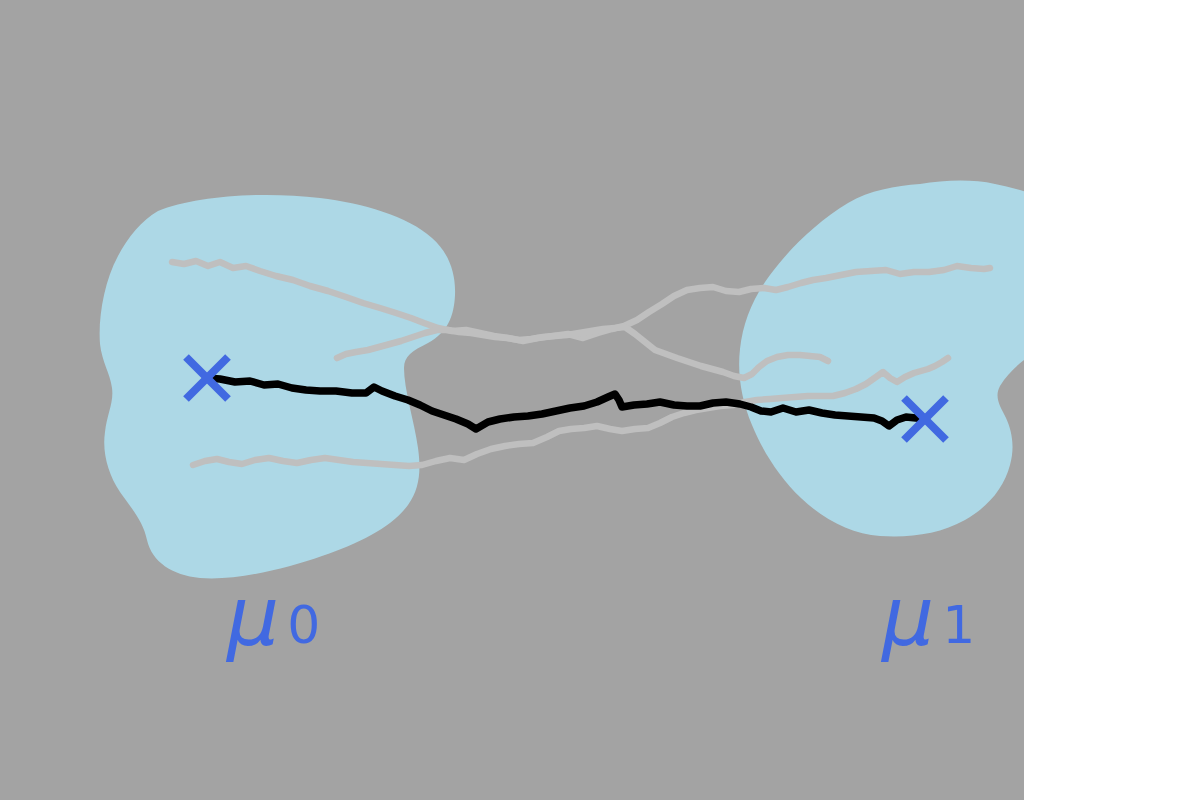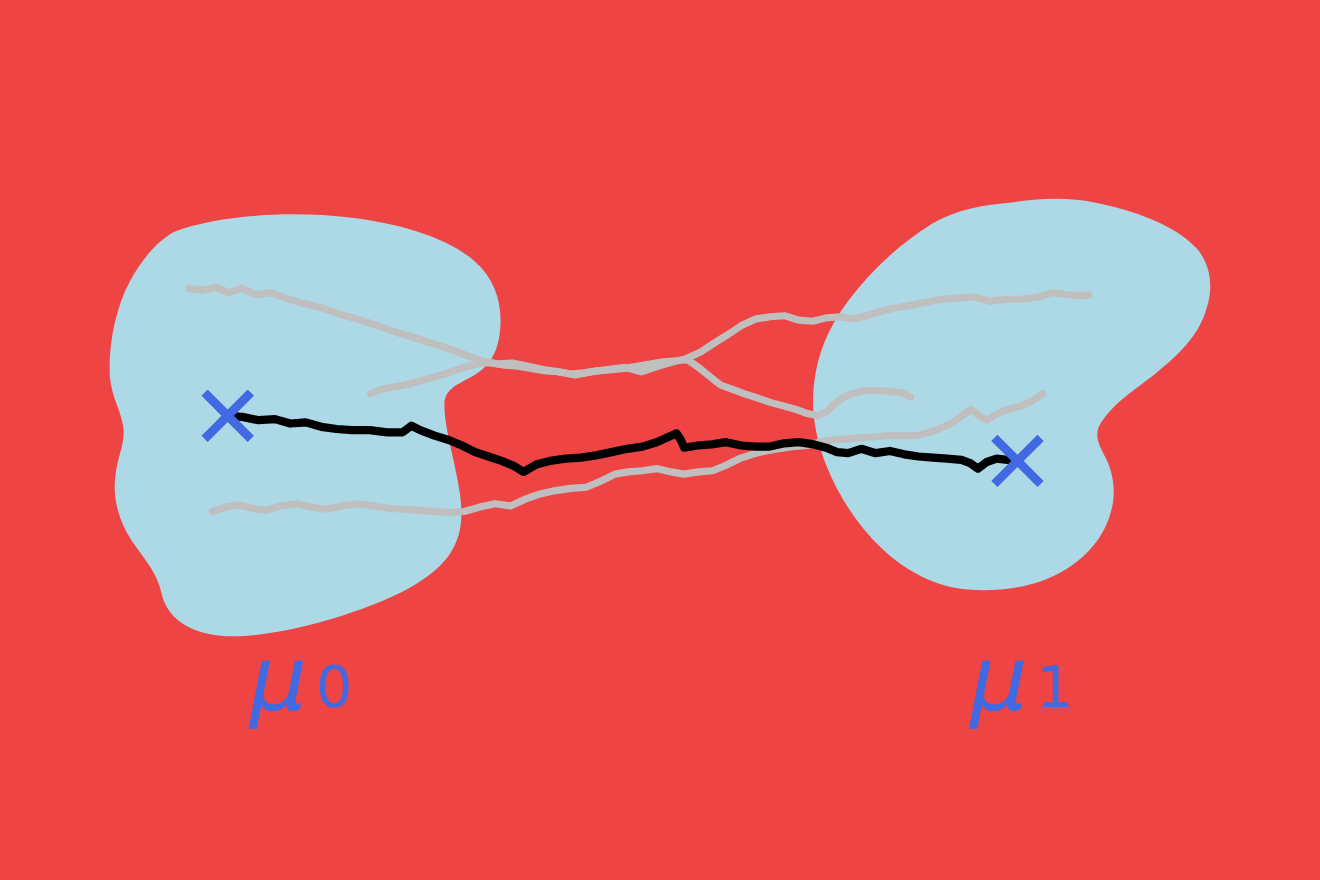"μ 0" .canvas { background: #ef4444 -> #a3a3a3; width: 1200px -> 1024px }
